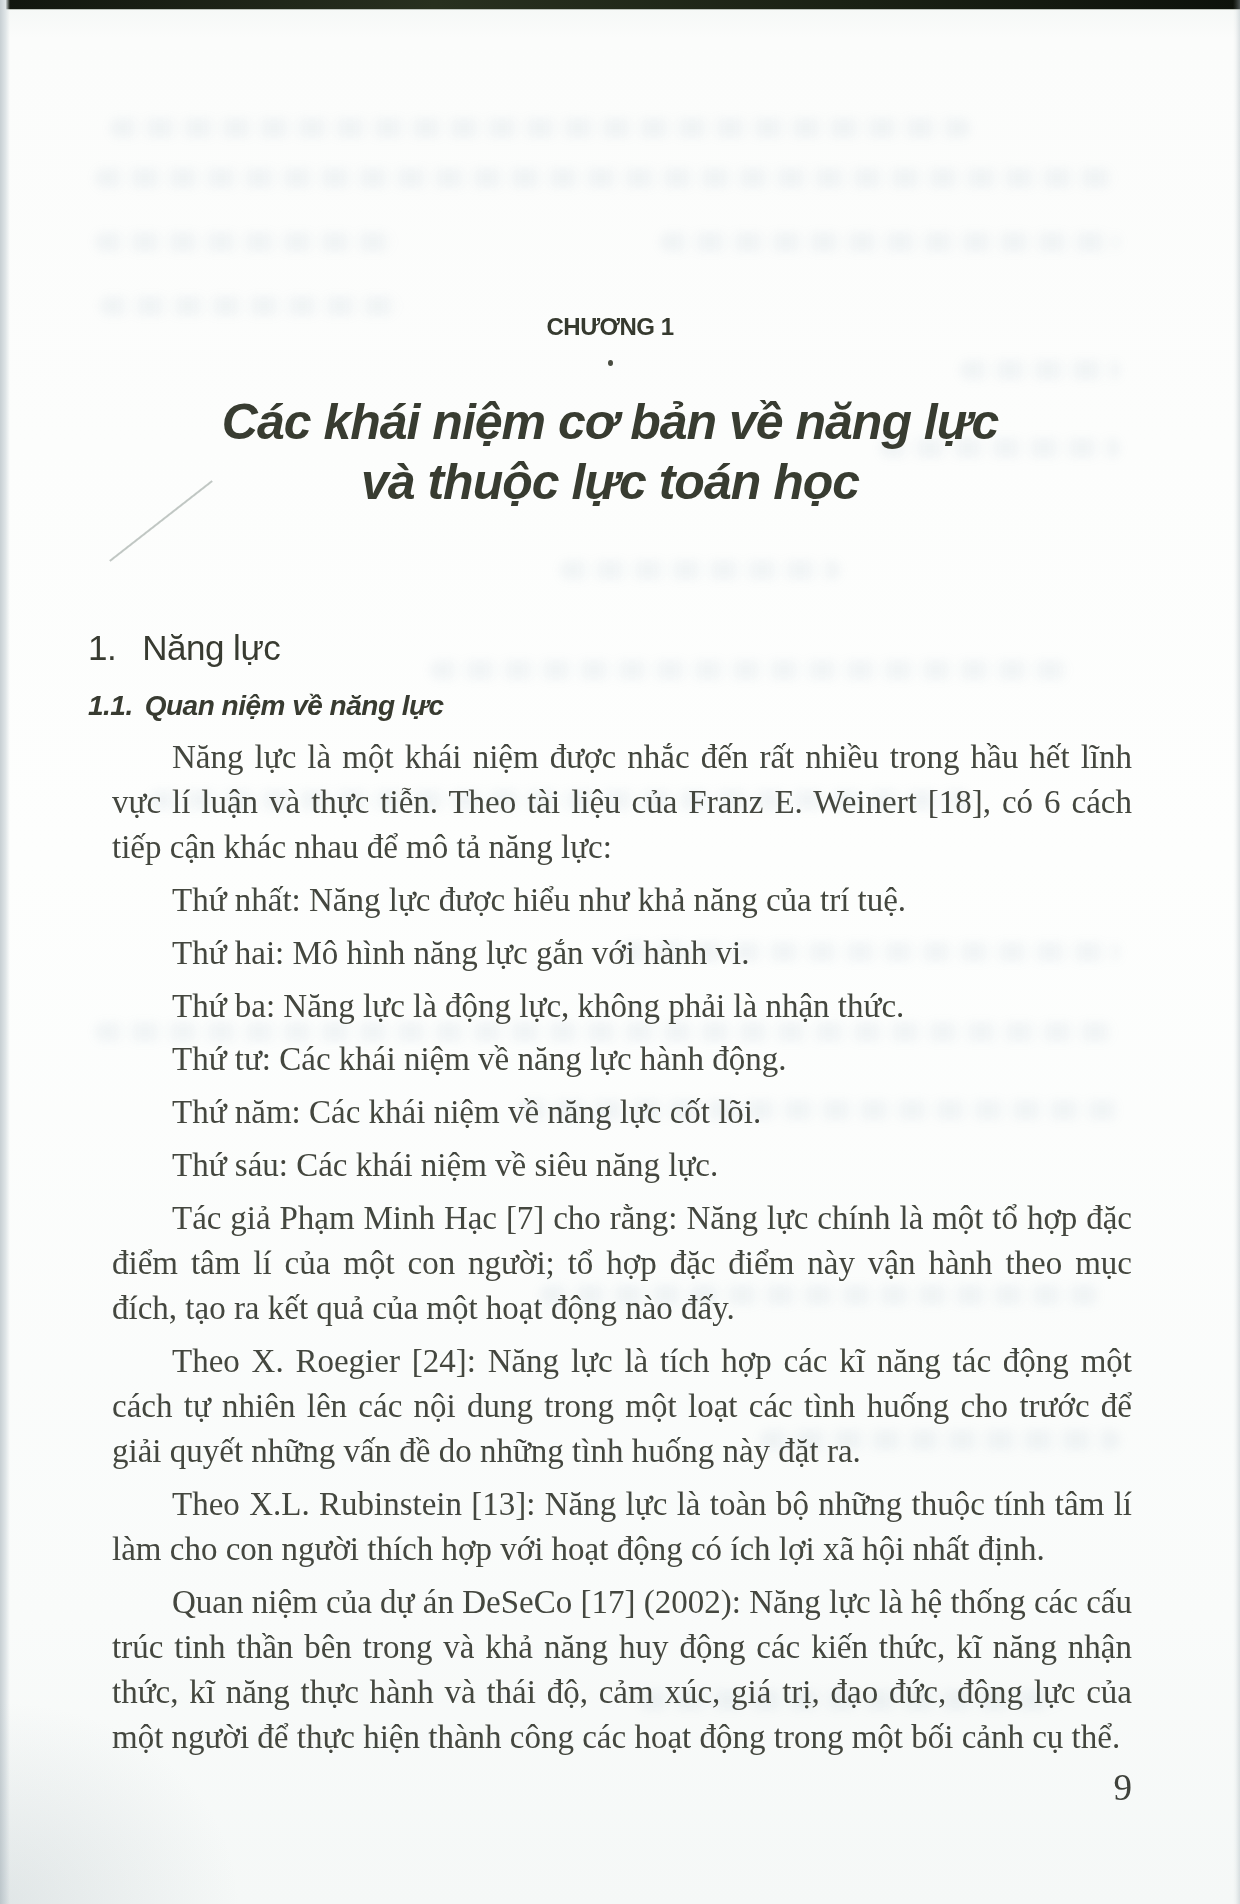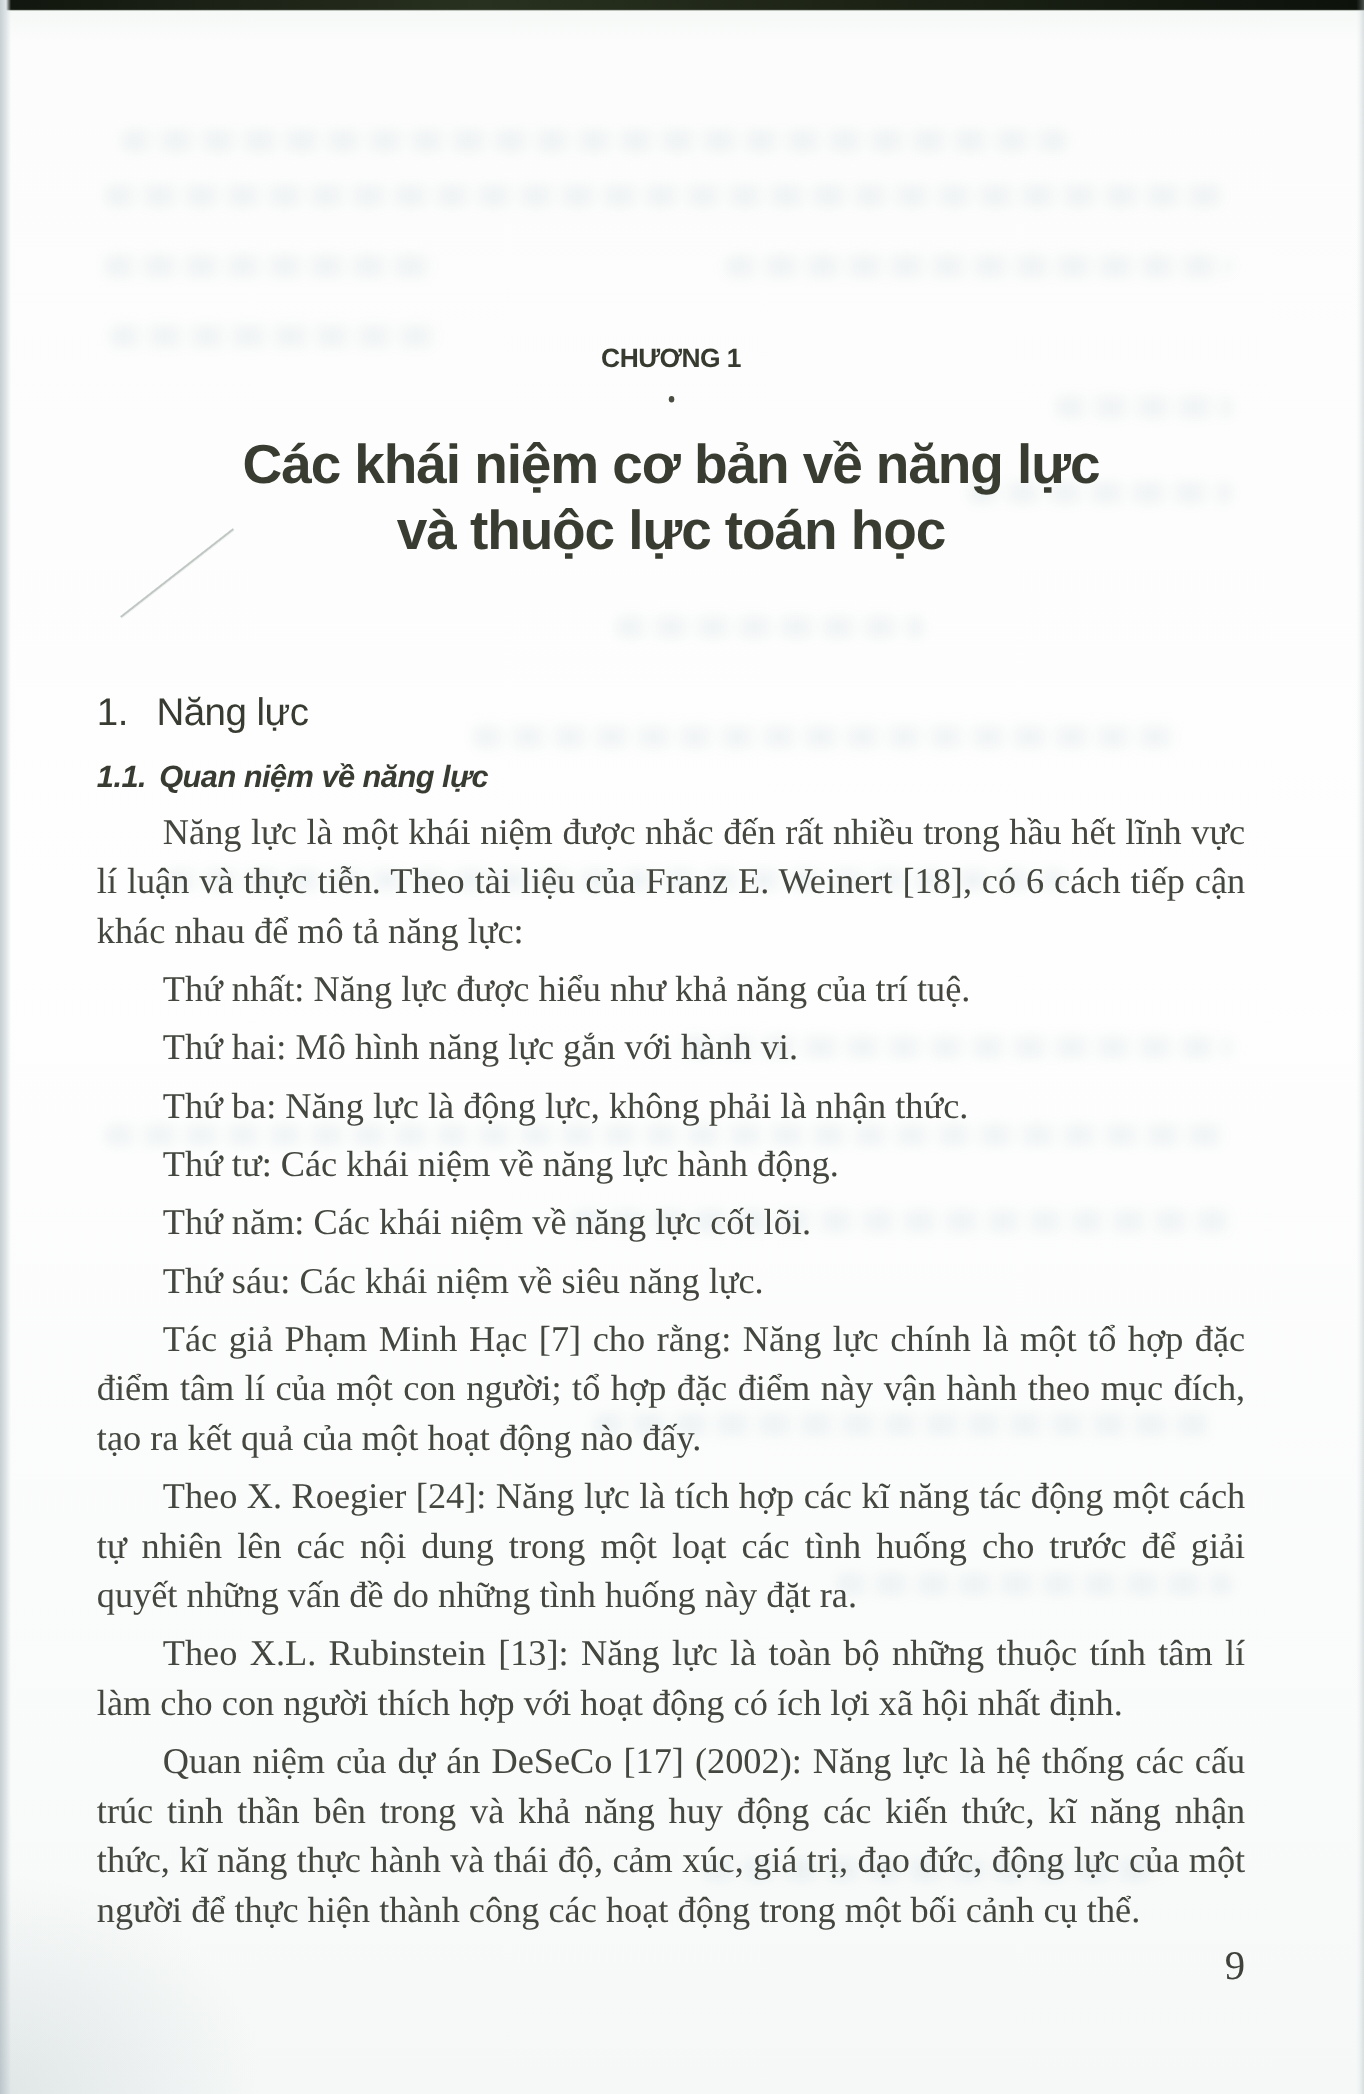"Các khái niệm cơ bản" .doc-title { font-style: none -> italic }
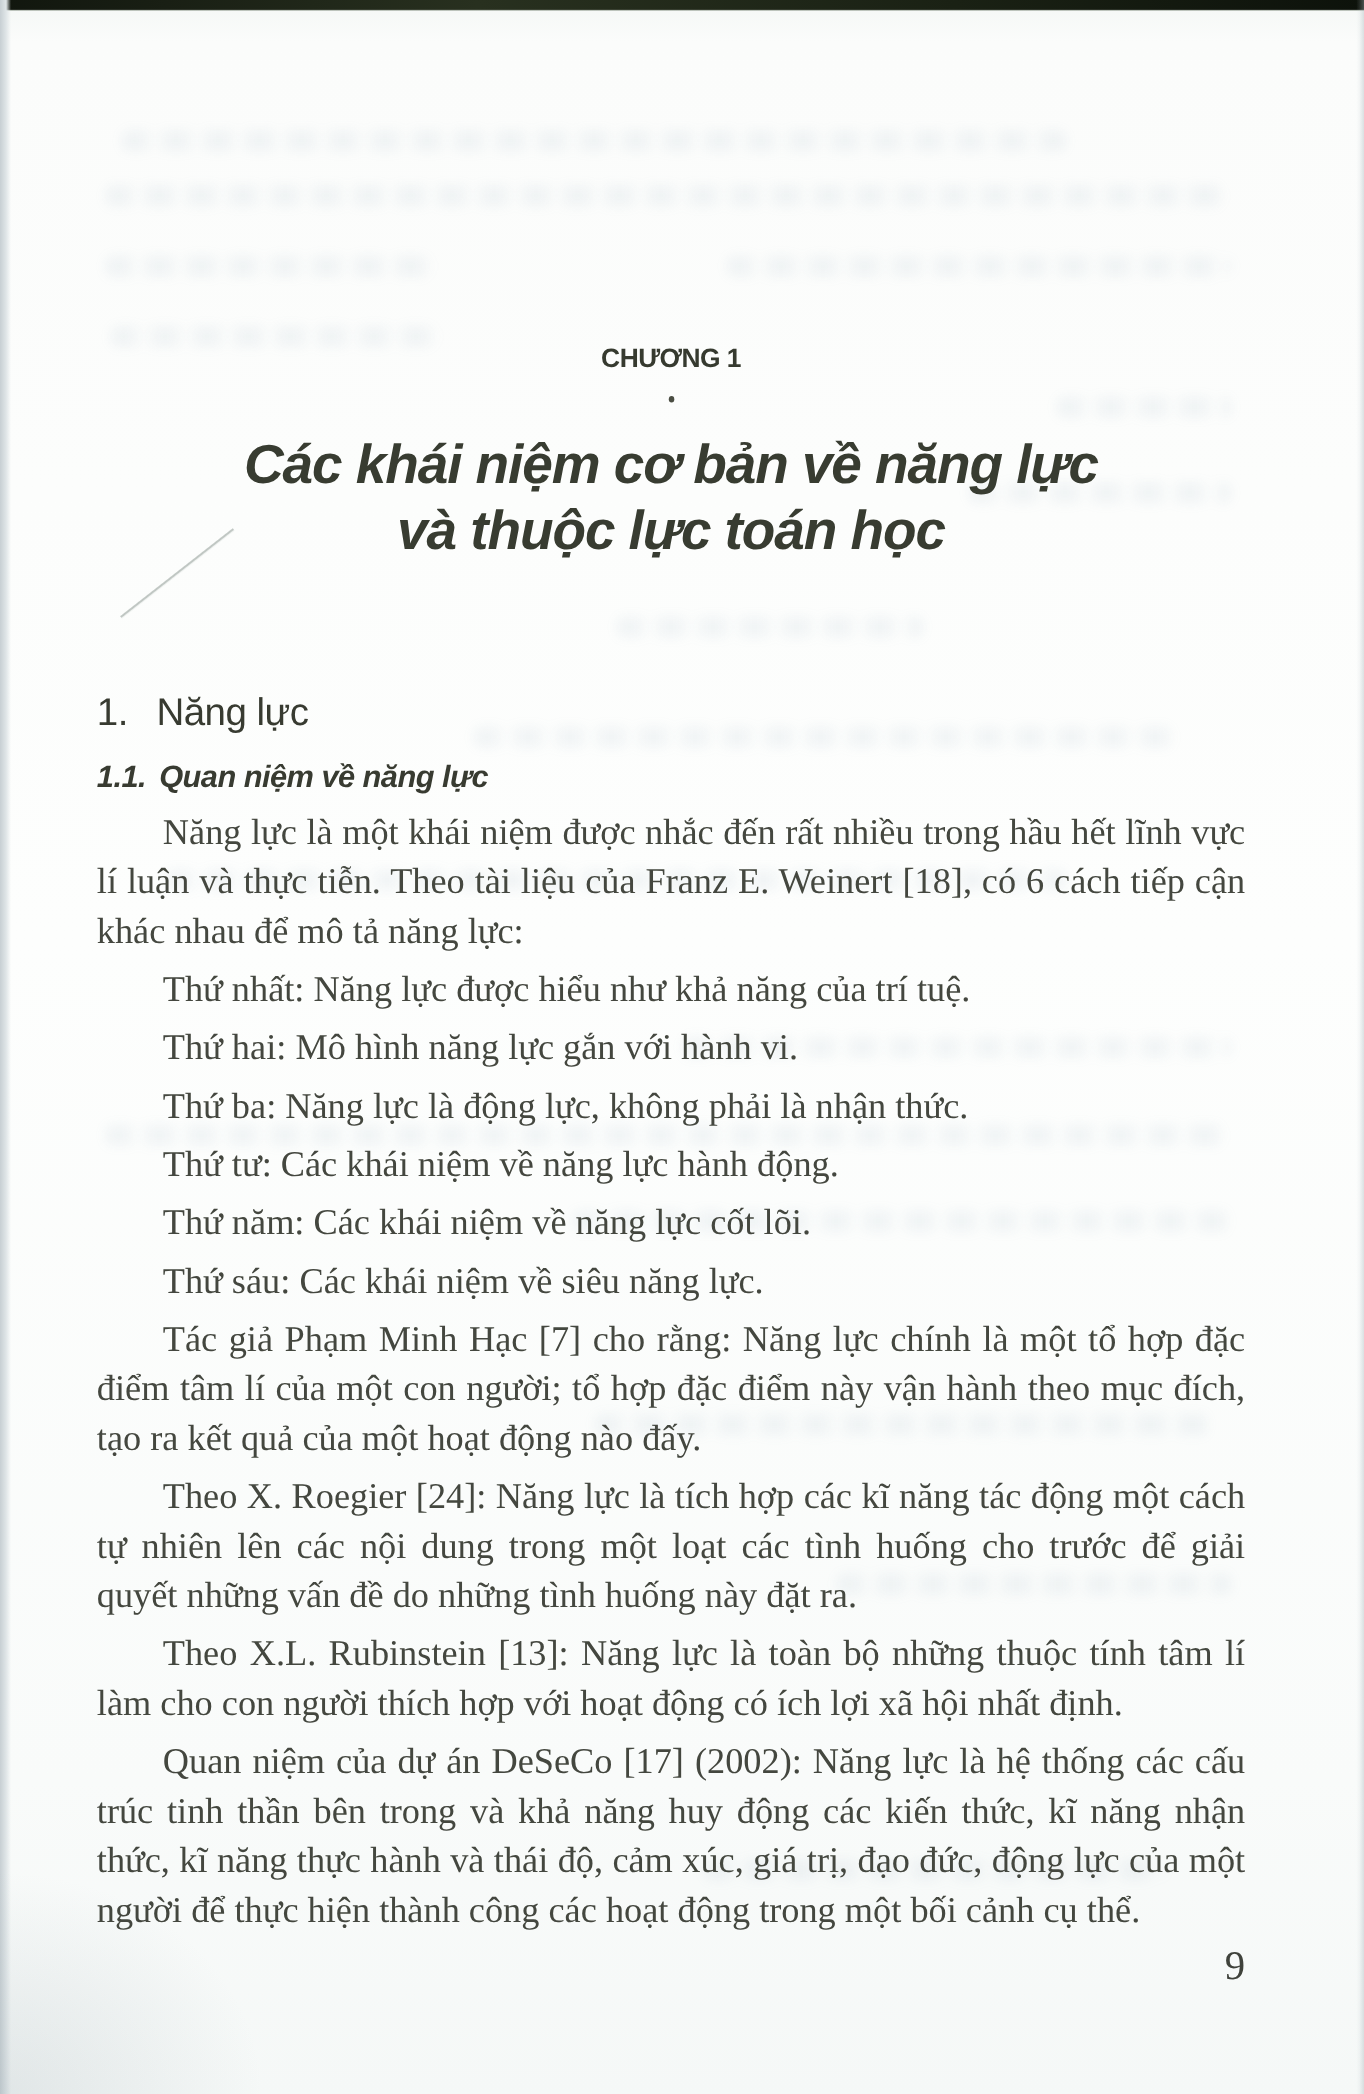"Năng lực là một khái" .body-text { margin-left: none -> 24px }
